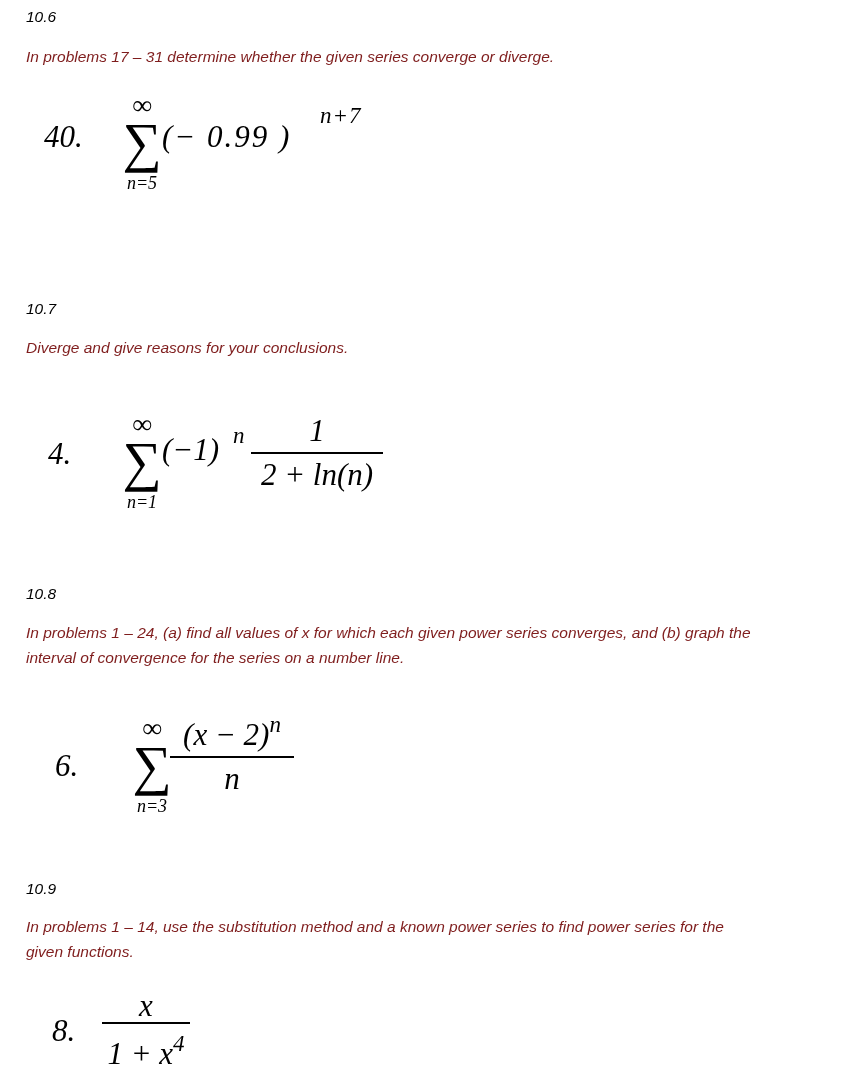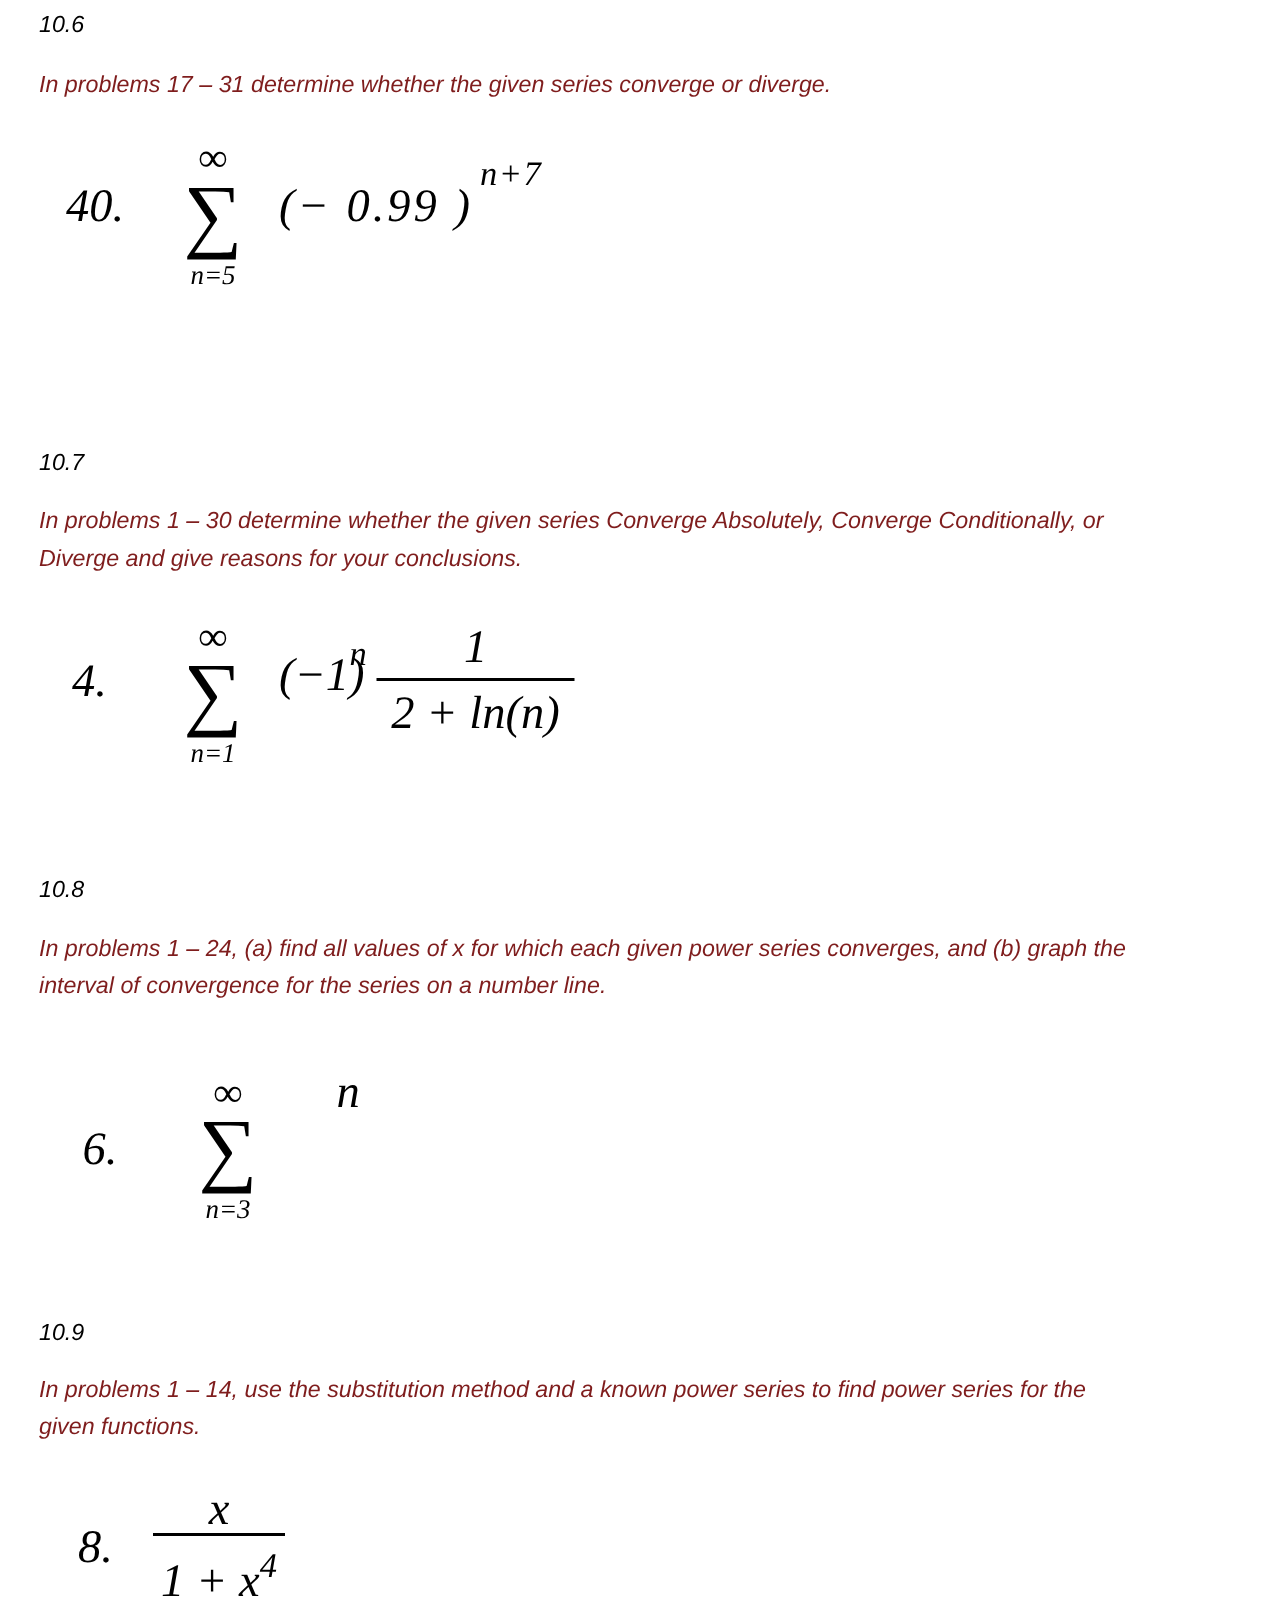"(− 0.99 )" .mexpr { margin-left: 24px -> none }
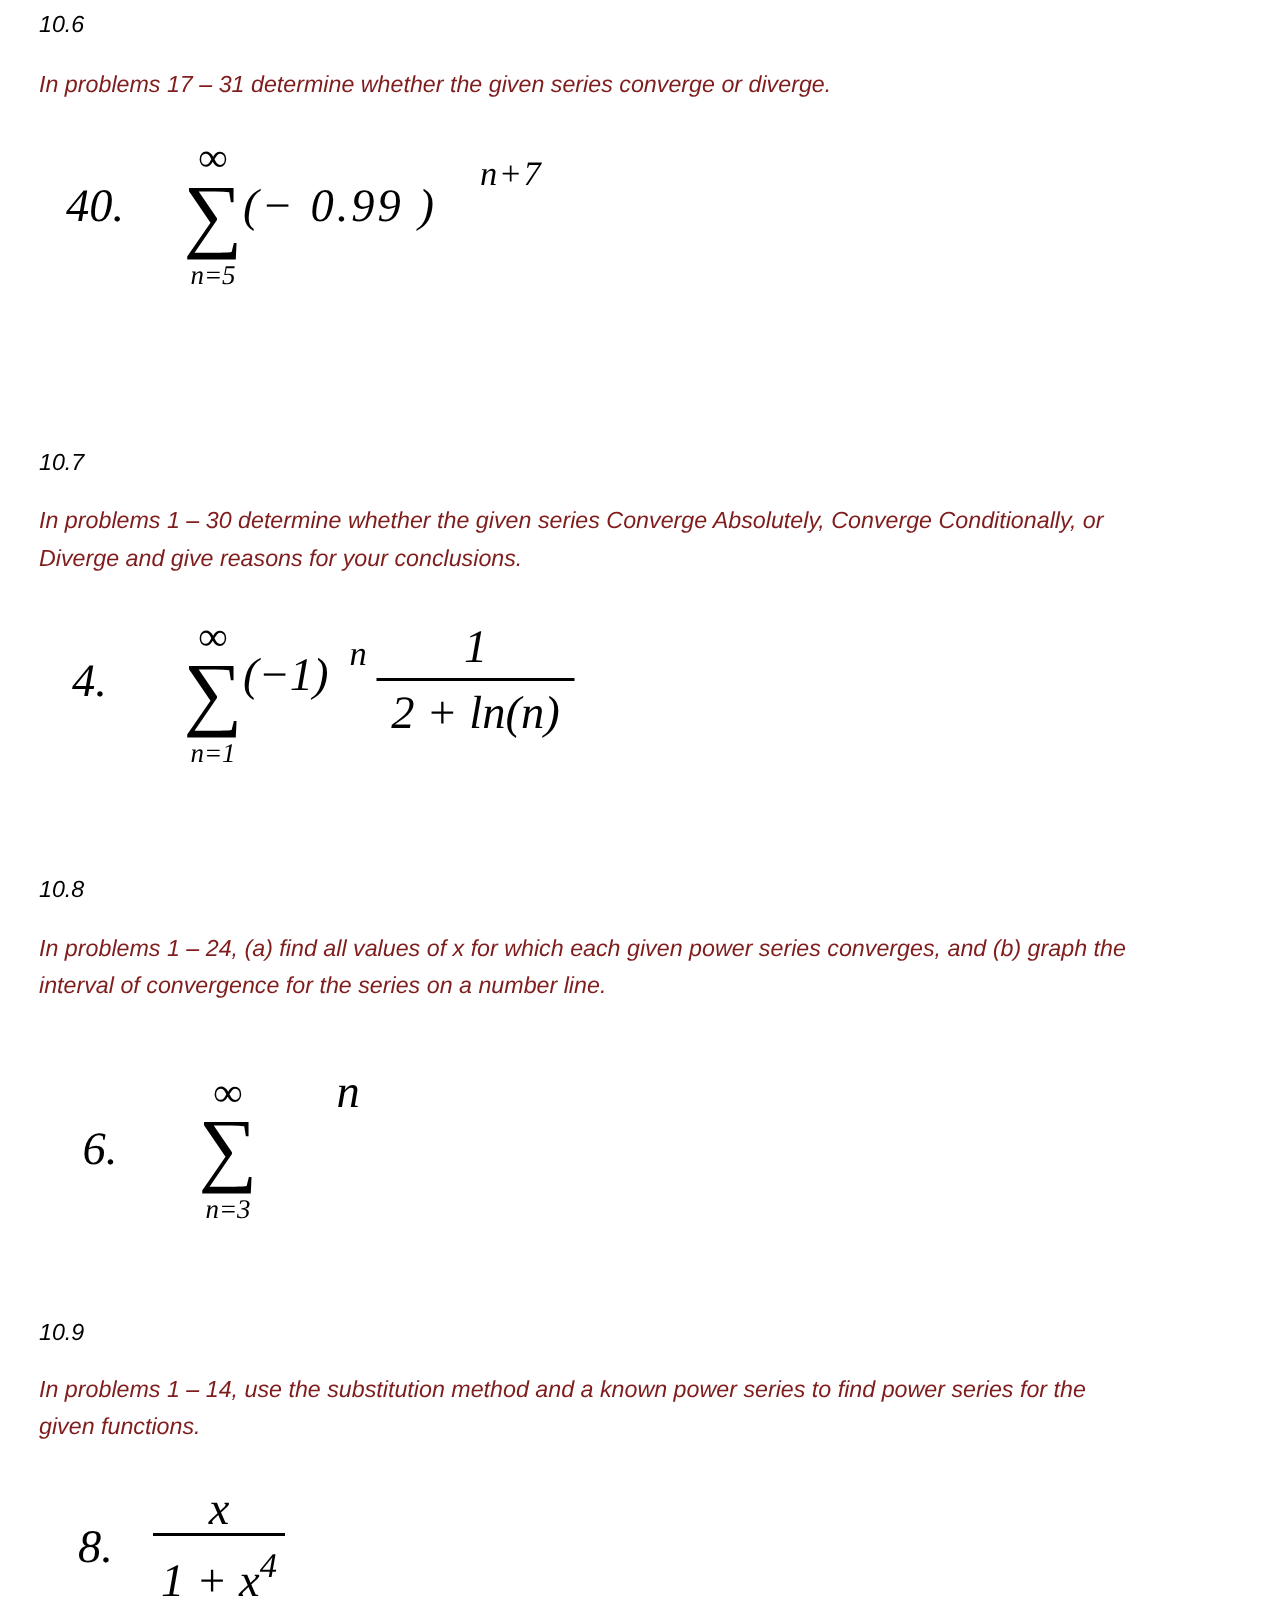"In problems 1 – 30" span.iline { html: <span>In problems 1 – 30 determine whether the given series Converge Absolutely, Converge Conditionally, or</span> -> none }
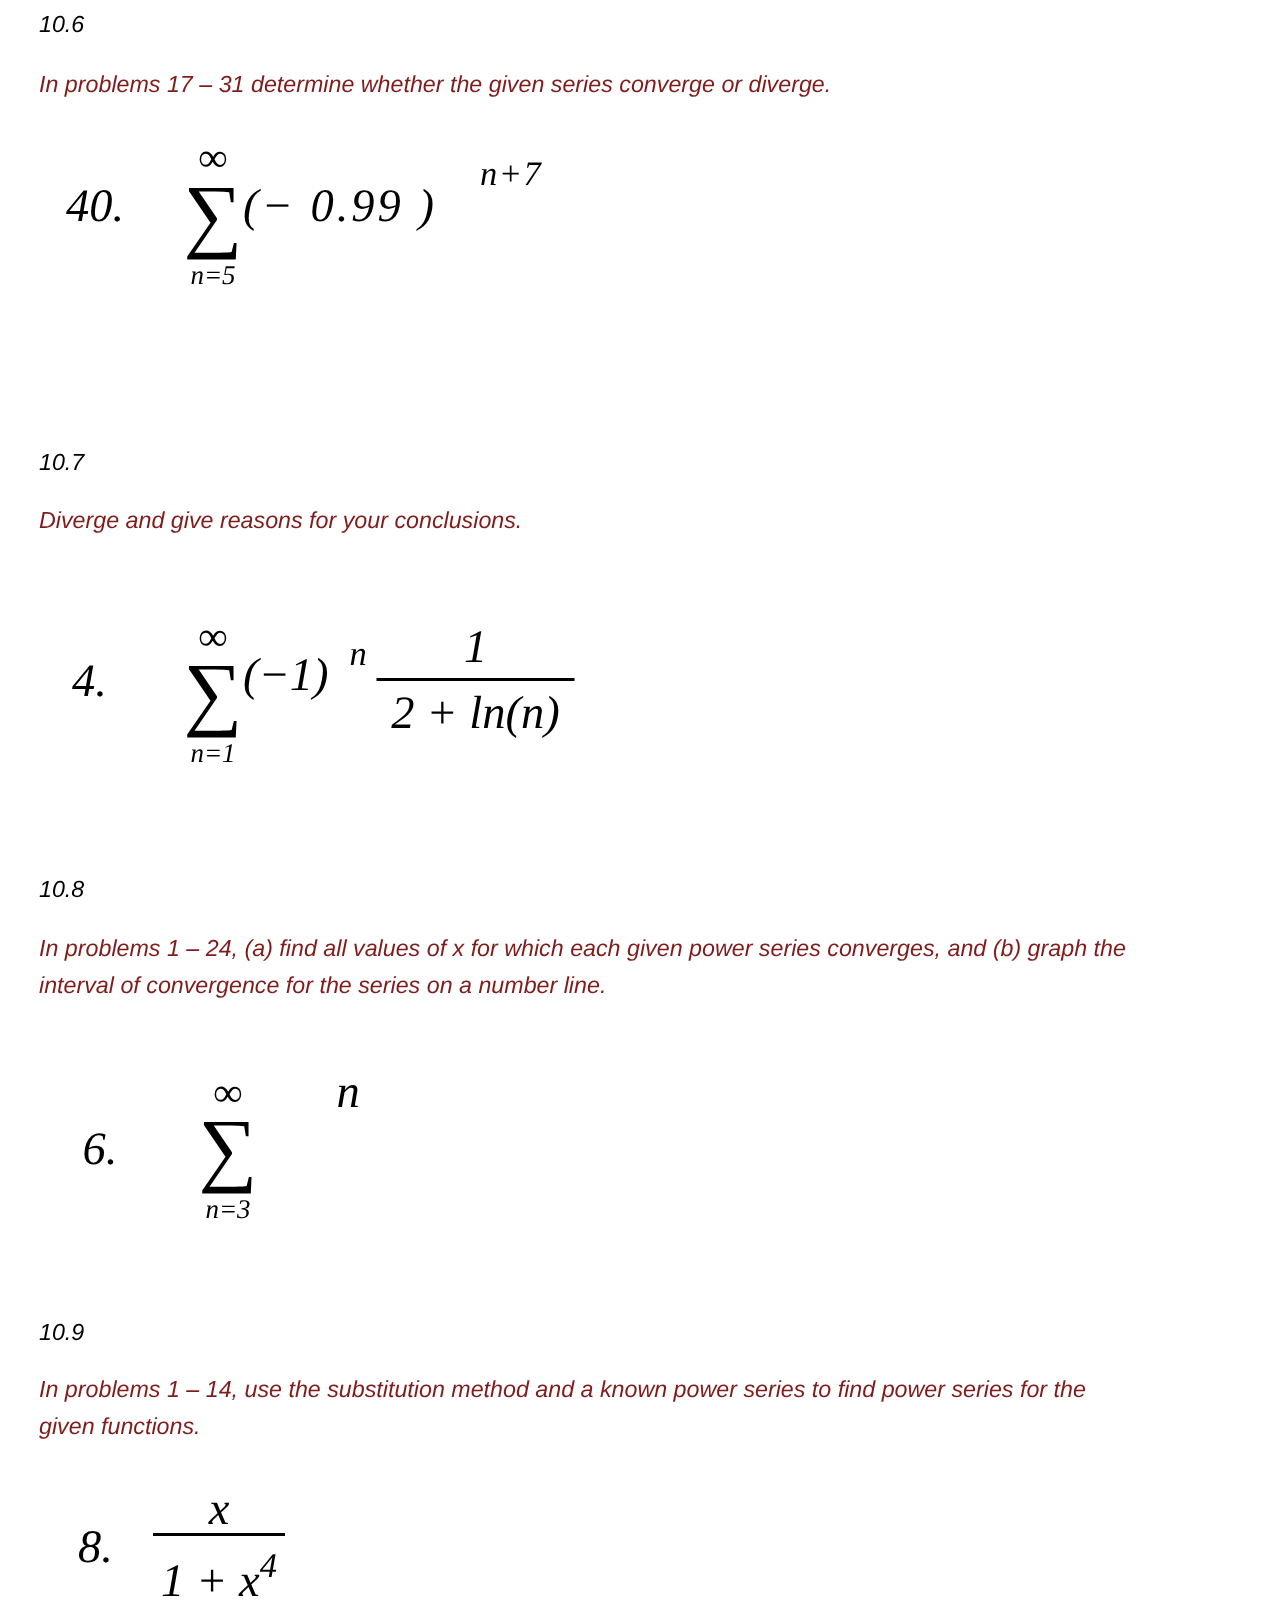"(x − 2)n" span.num { html: none -> <span><span>(x − 2)</span><span>n</span></span> }
